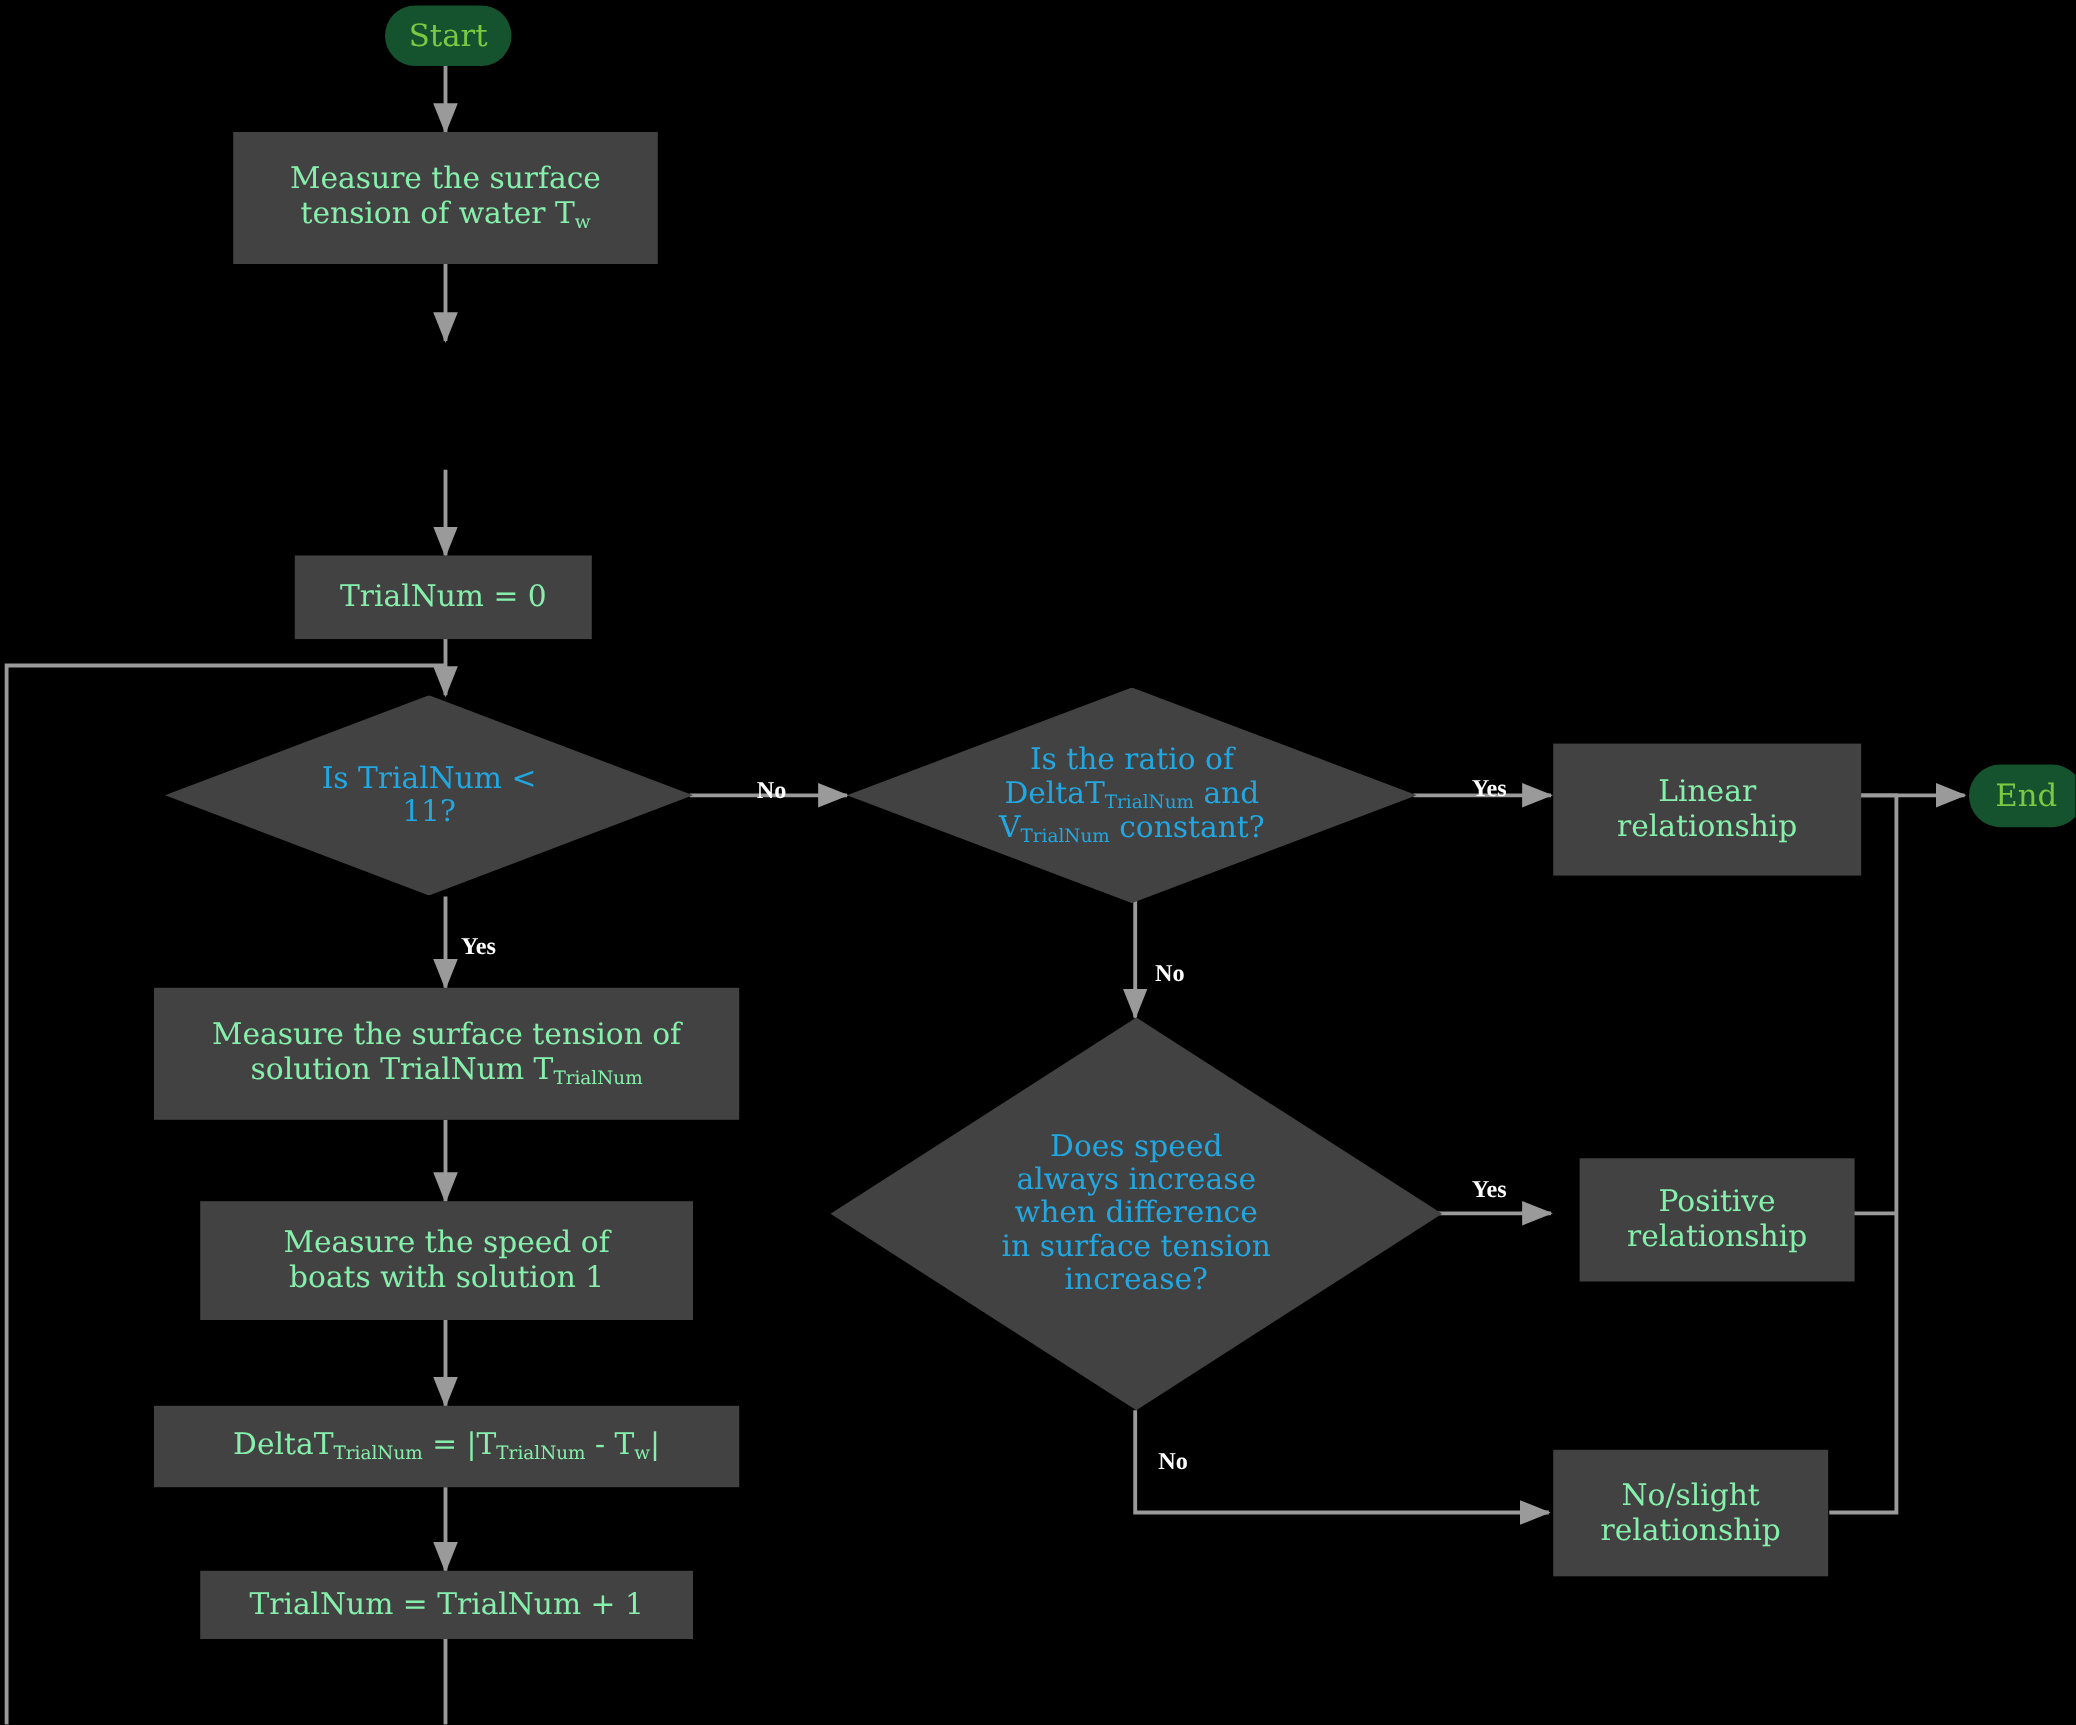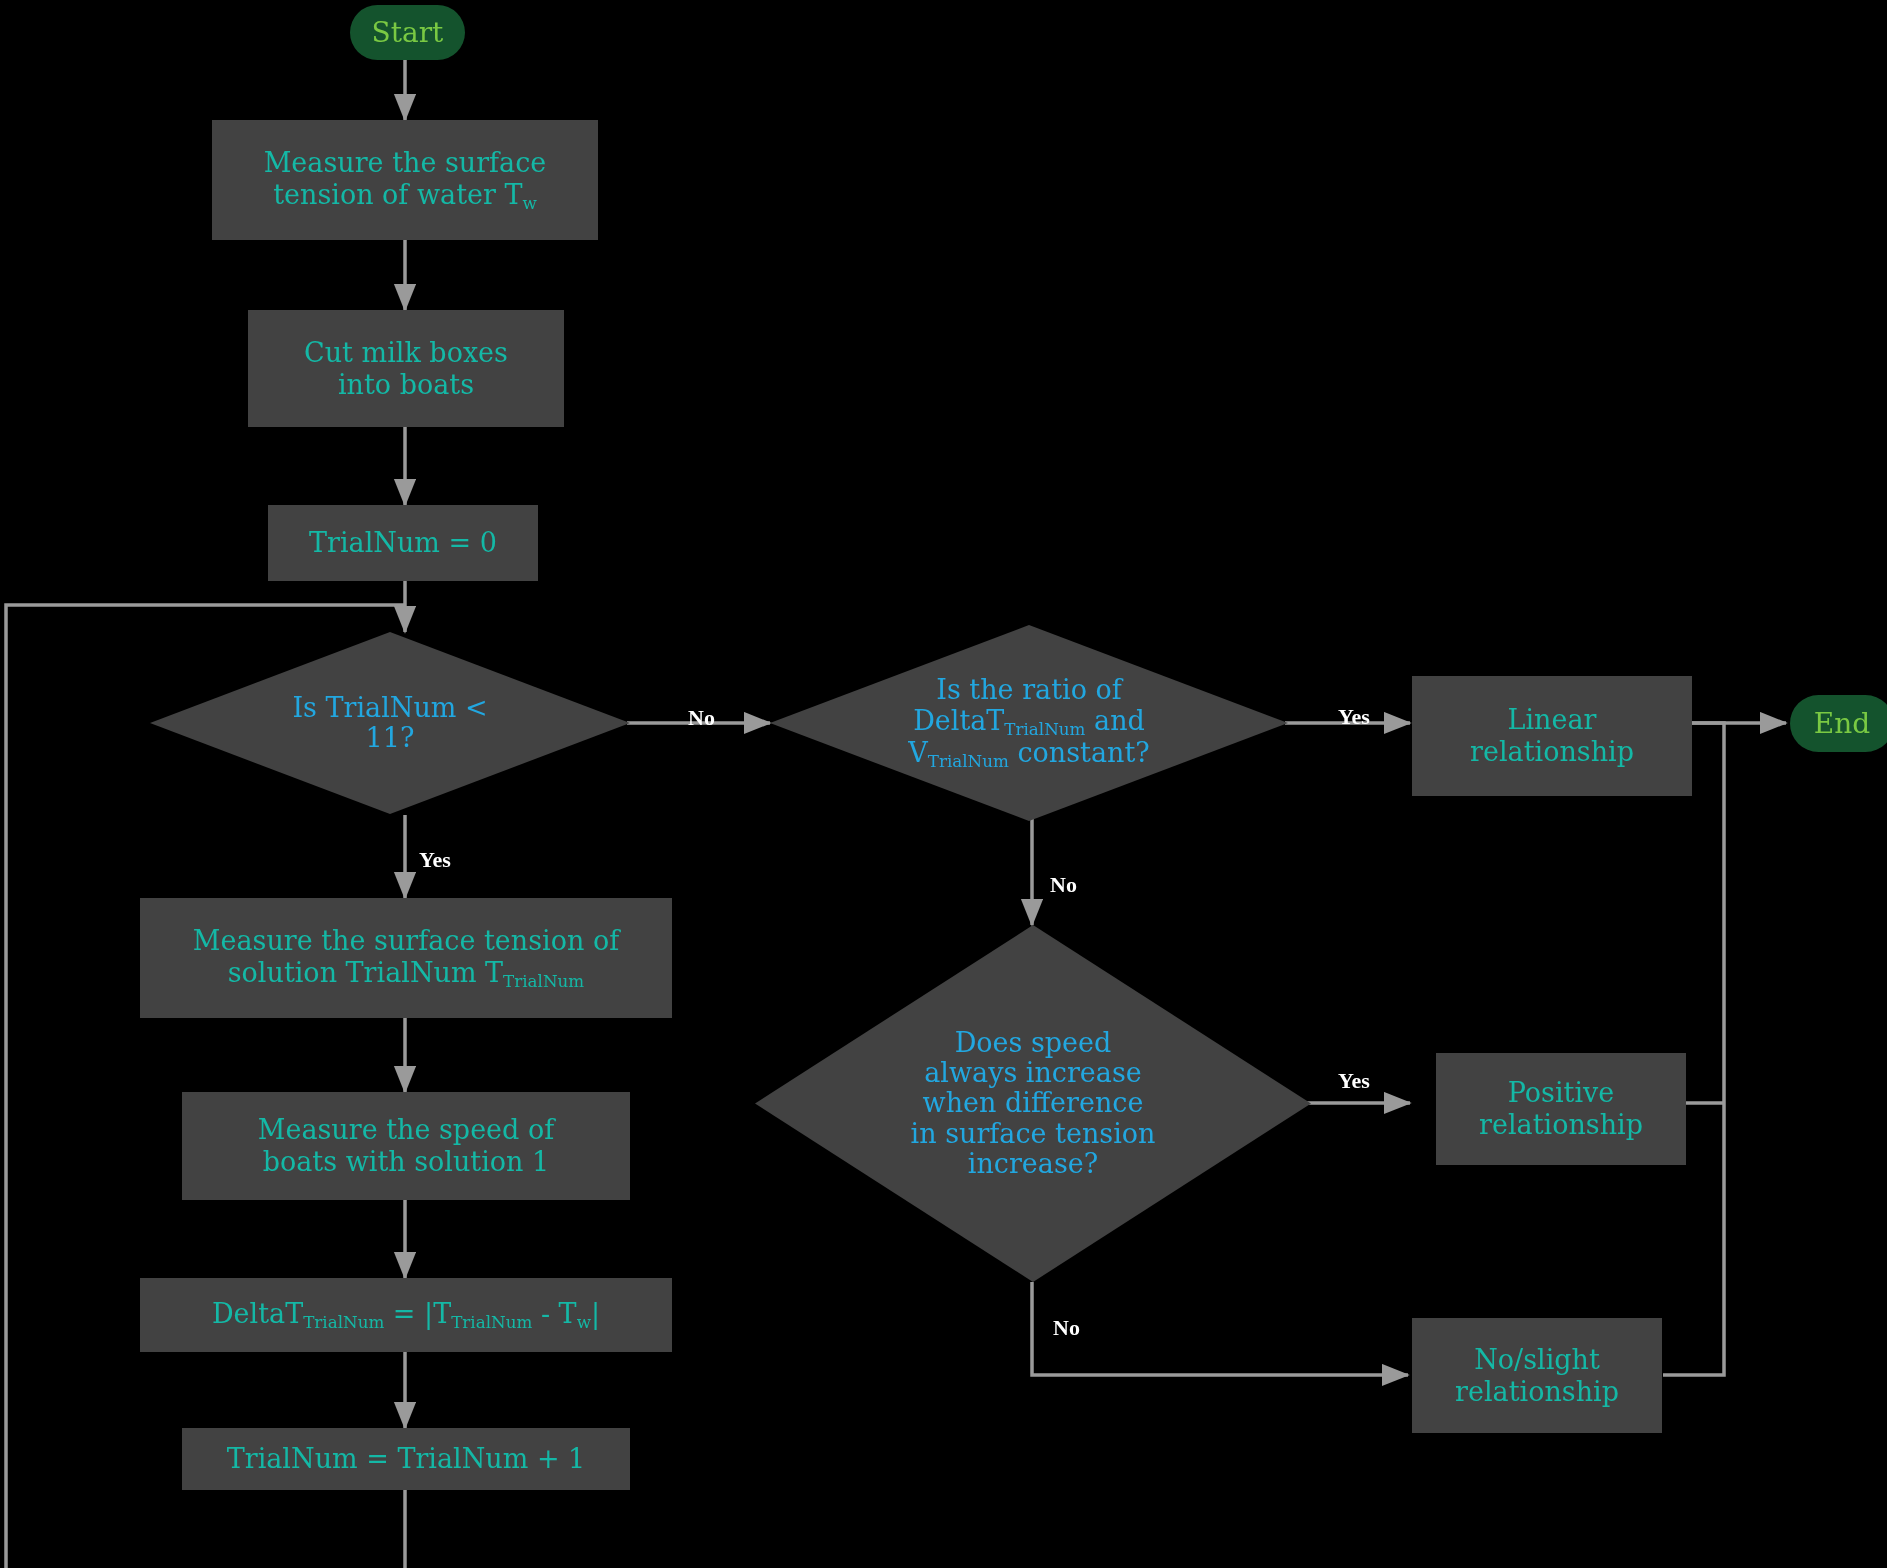"Measure the surface" .proc { color: #14b8a6 -> #86efac }
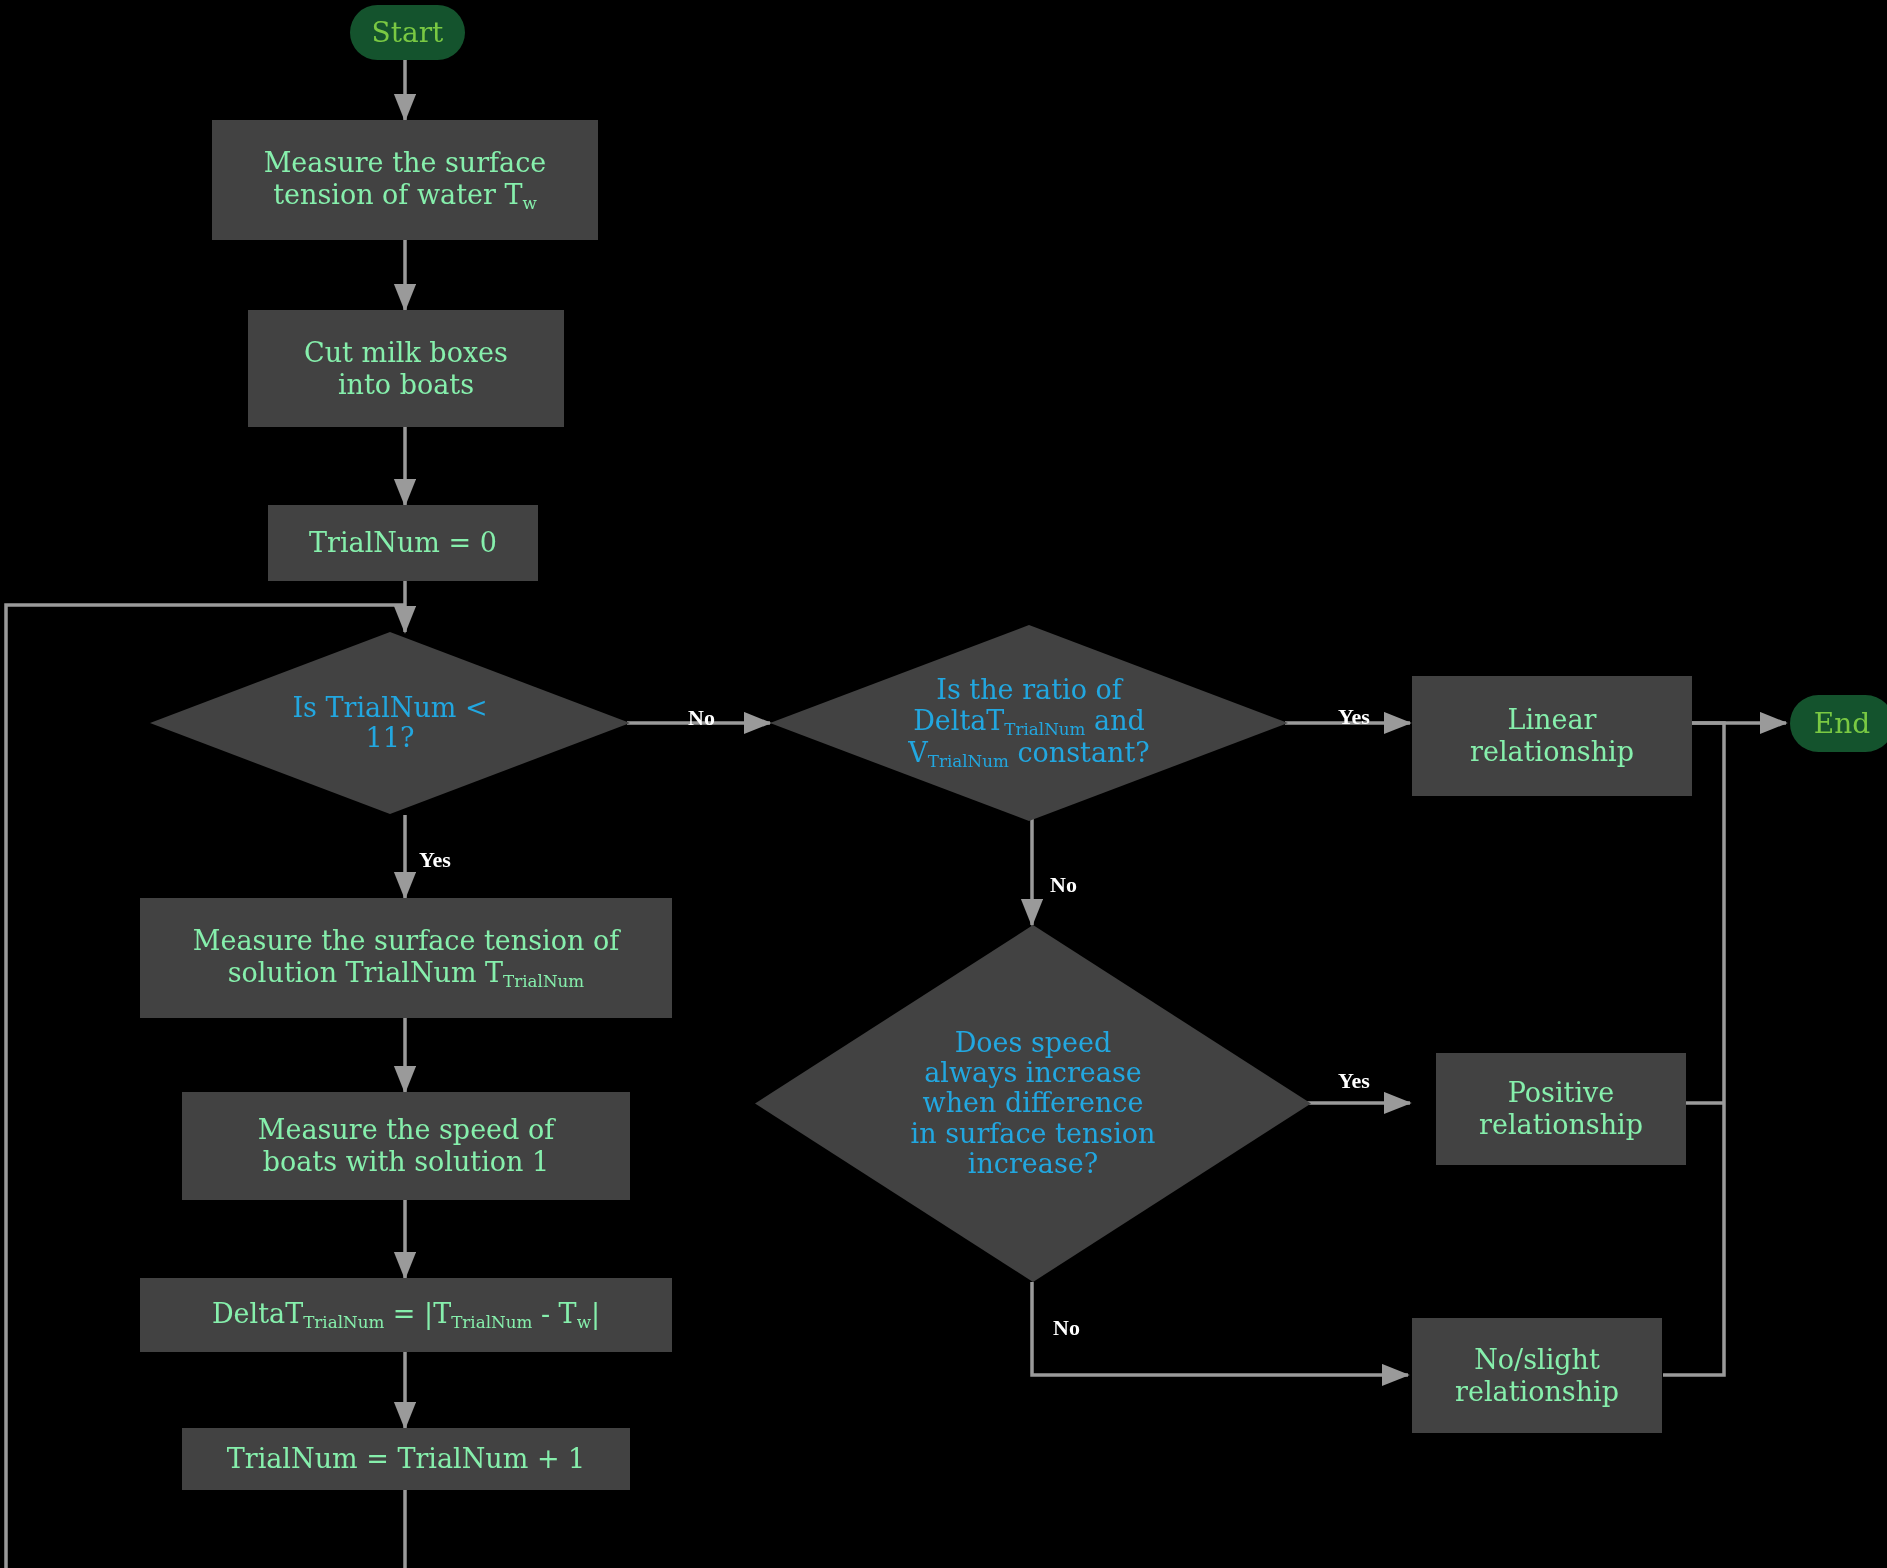"Cut milk boxes" div.node { html: <div> <div> <div>Cut milk boxes</div> <div>into boats</div> </div> </div> -> none }
